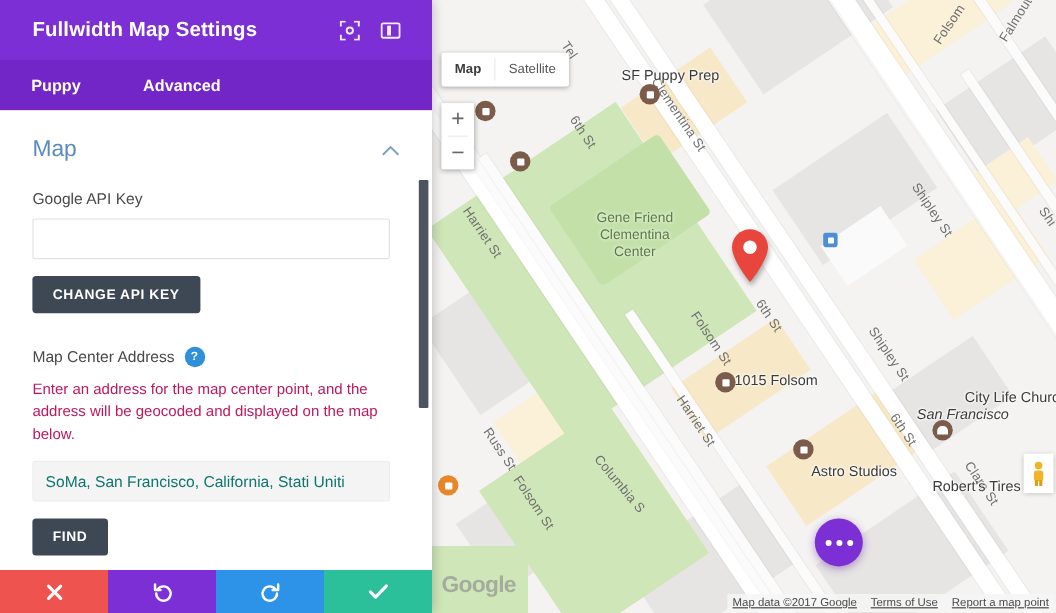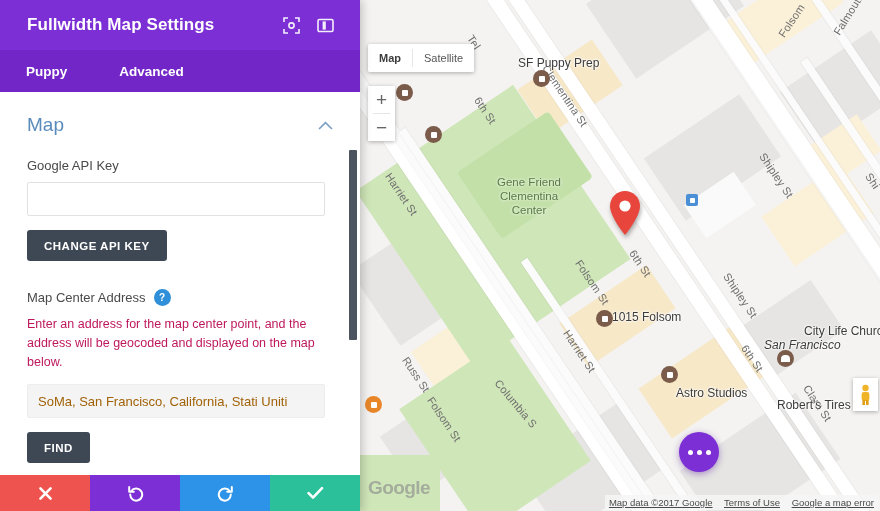"SoMa, San Francisco, California, Stati" .text-input.filled { color: #a16207 -> #0f766e }
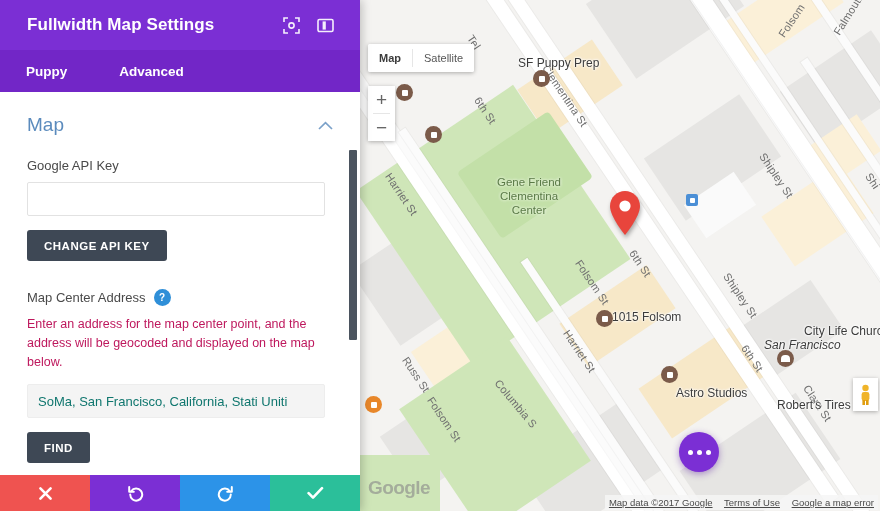"Google a map error" span { text: Google a map error -> Report a map point }
